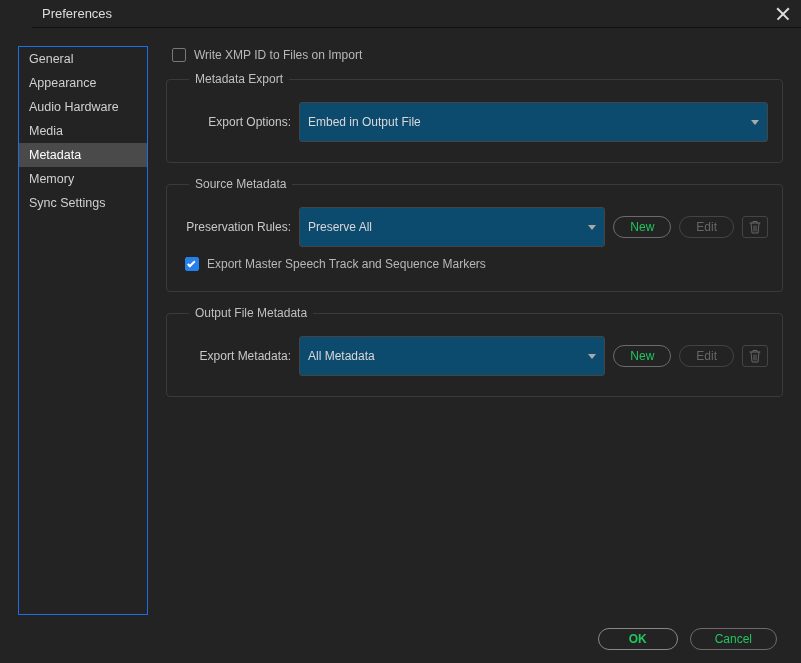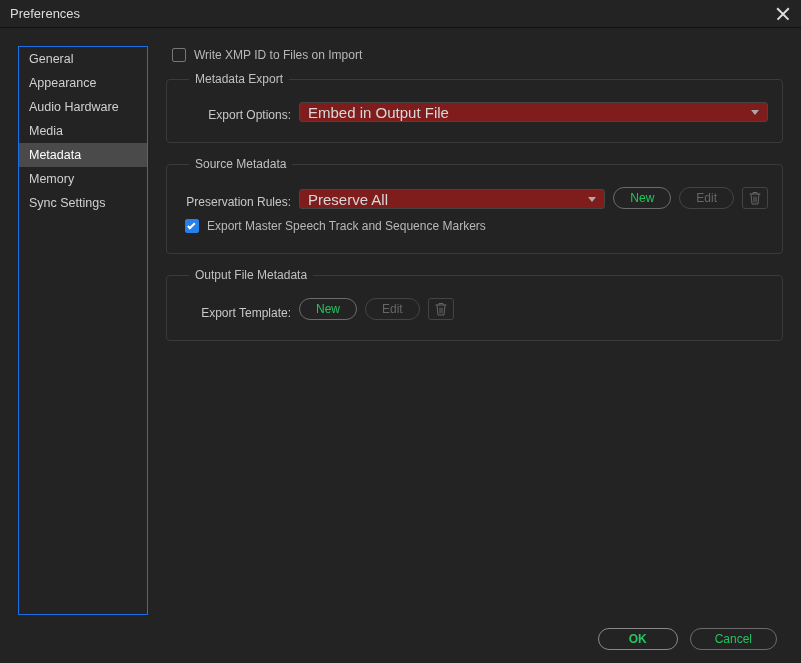"Preferences" .titlebar { margin-left: none -> 32px }
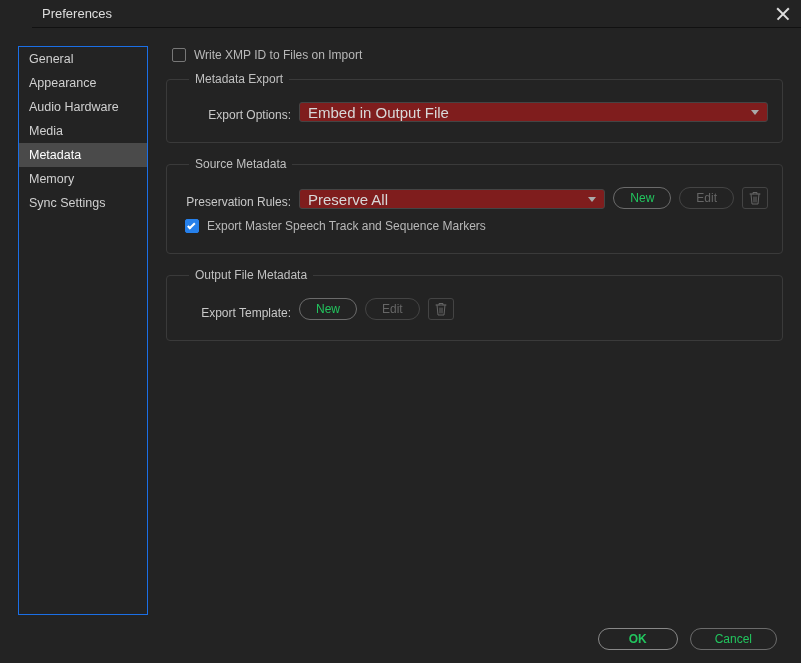"Export Options:" .row { align-items: flex-end -> center }
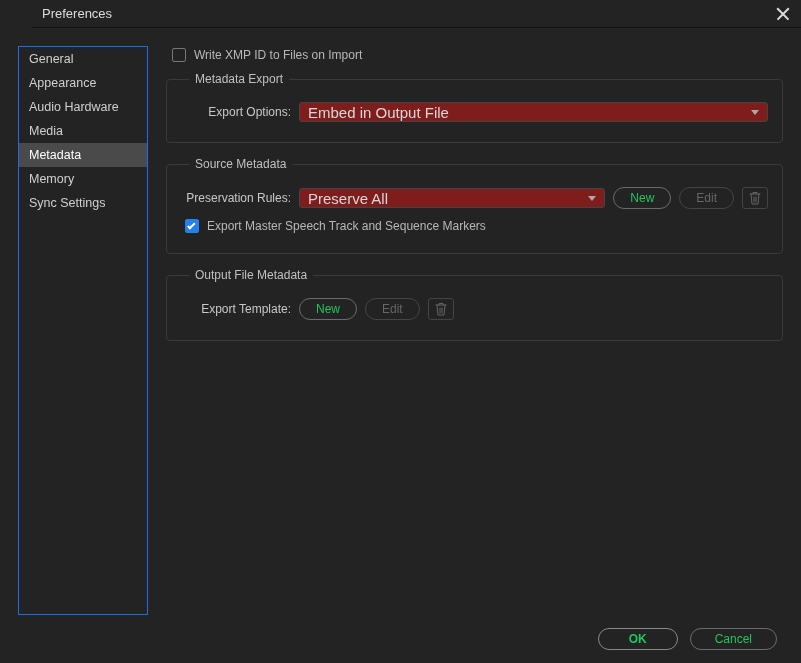"Embed in Output File" .dropdown { background: #7f1d1d -> #0c4a6e; font-size: 15px -> 12px; height: 20px -> 40px }
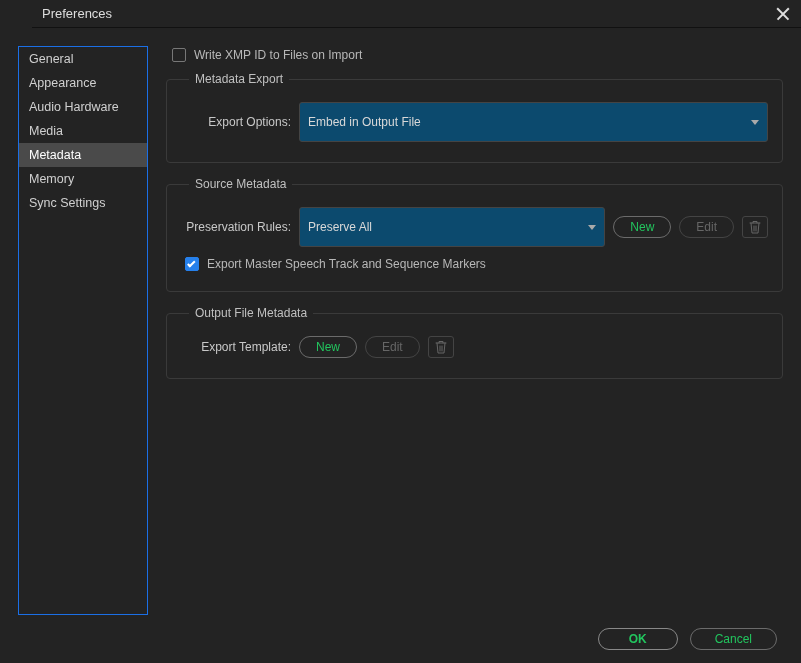"Export Template:" span.row-label { text: Template -> Metadata }
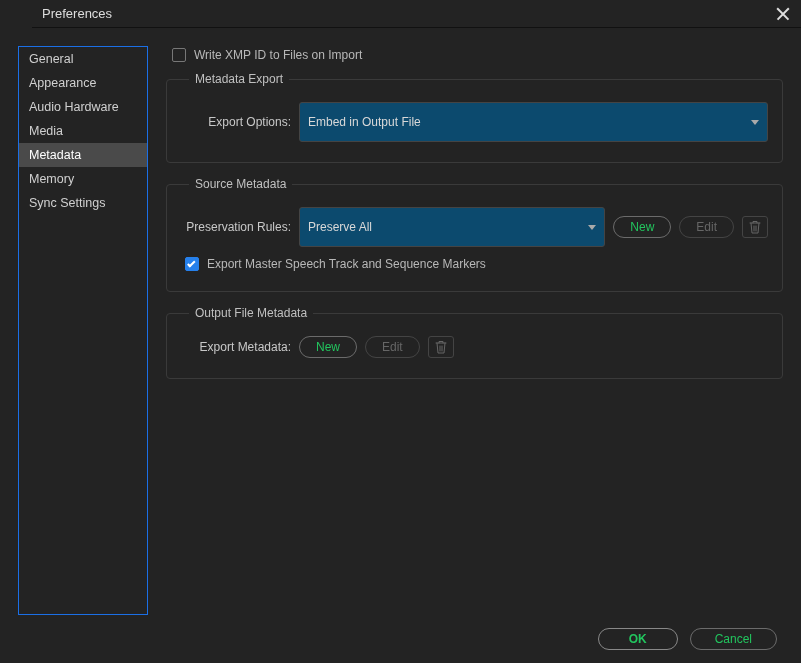"All Metadata" div.dropdown { html: none -> <div> <span>All Metadata</span> <span></span> </div> }
